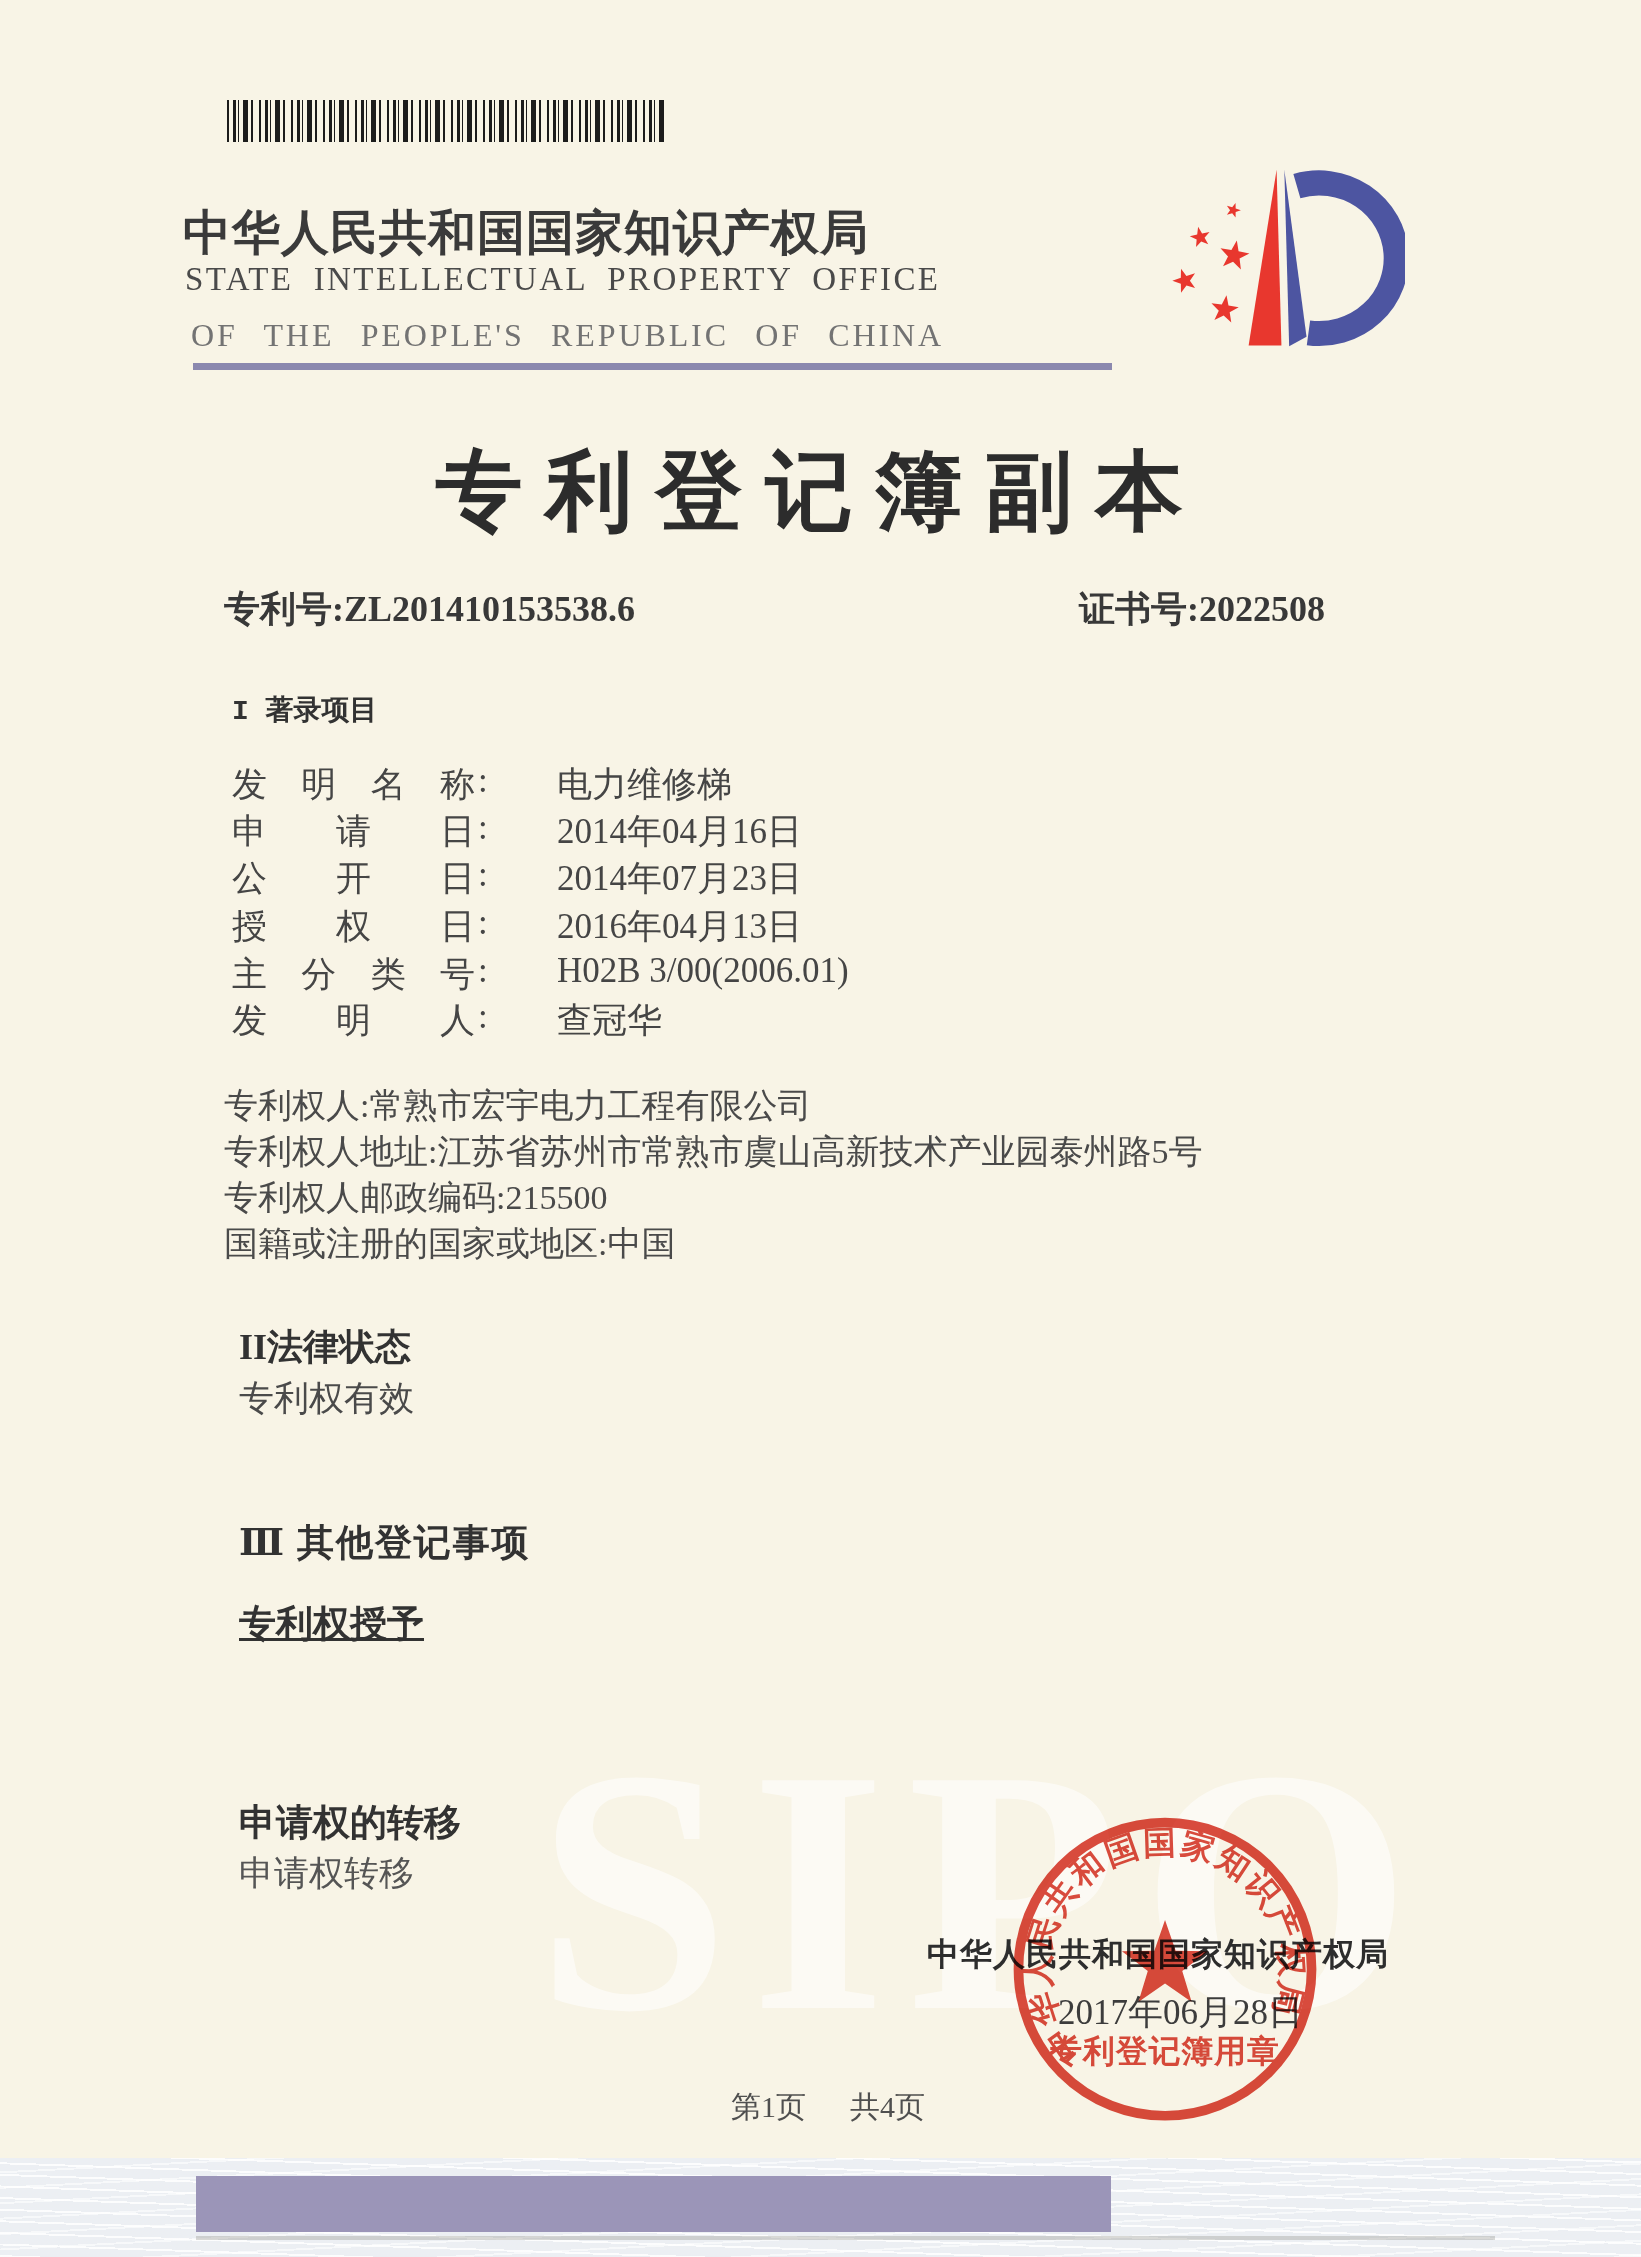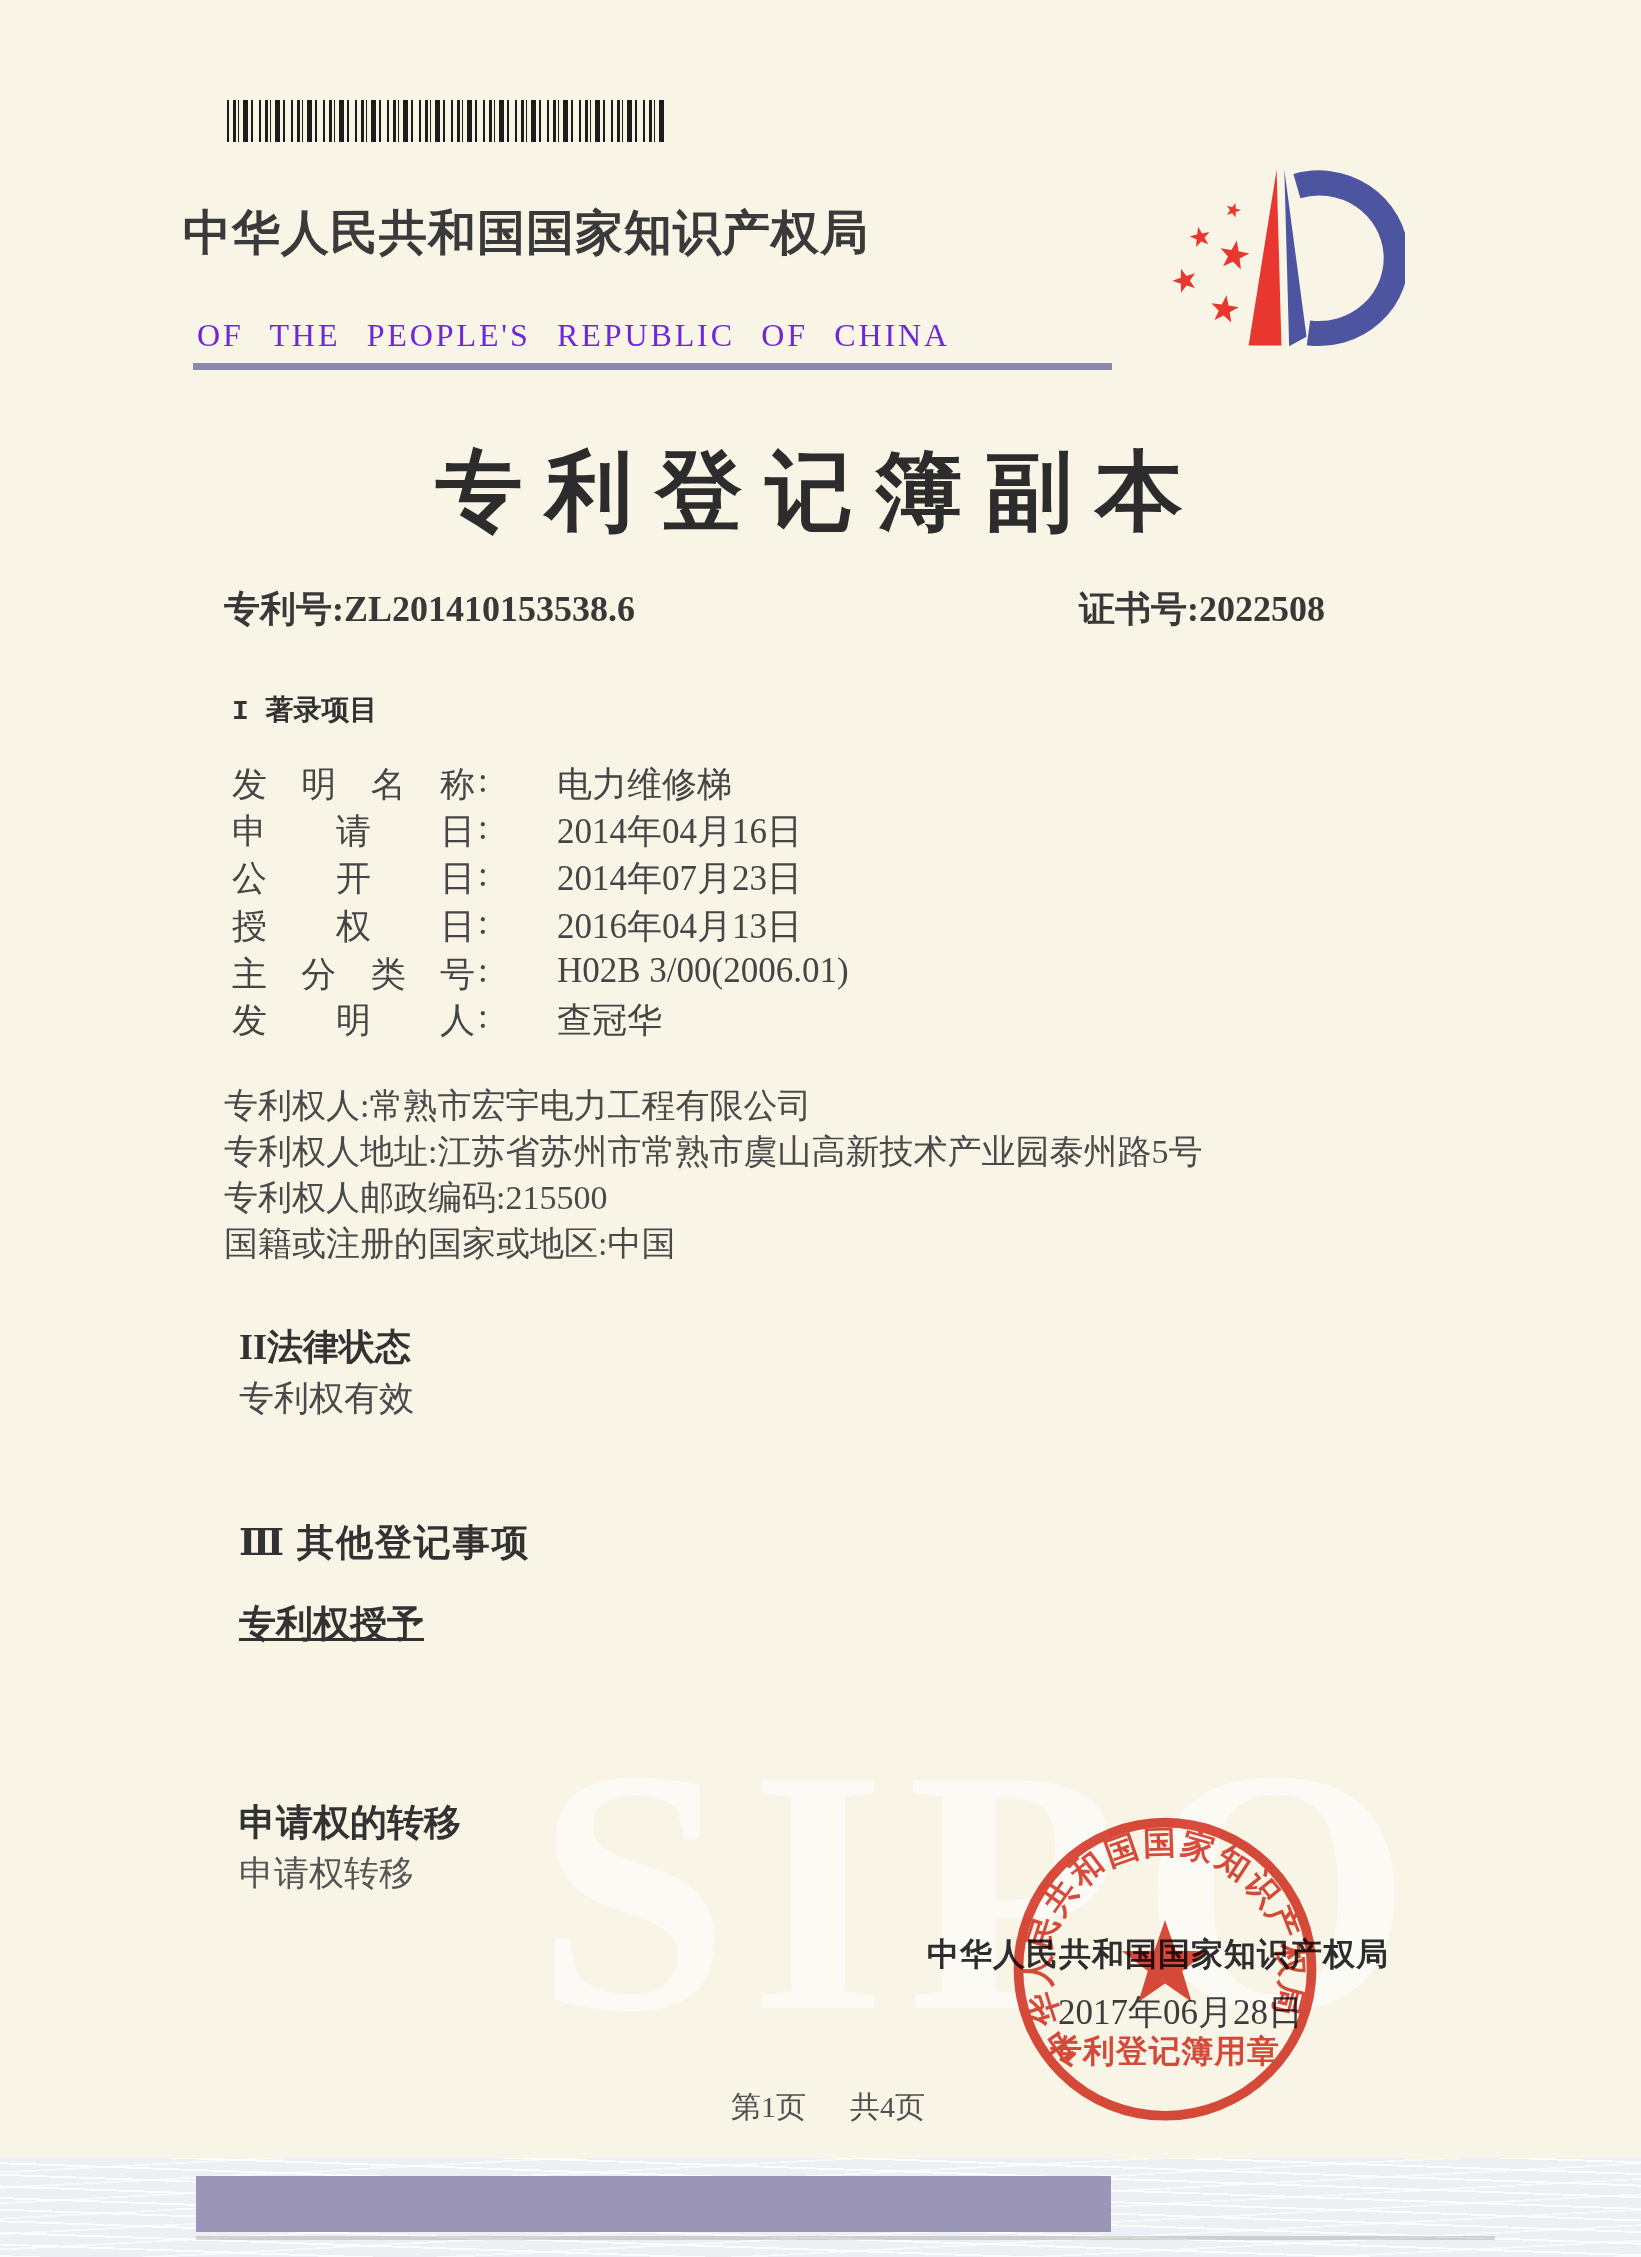"STATE INTELLECTUAL PROPERTY OFFICE" div.abs { html: none -> <div>STATE INTELLECTUAL PROPERTY OFFICE</div> }
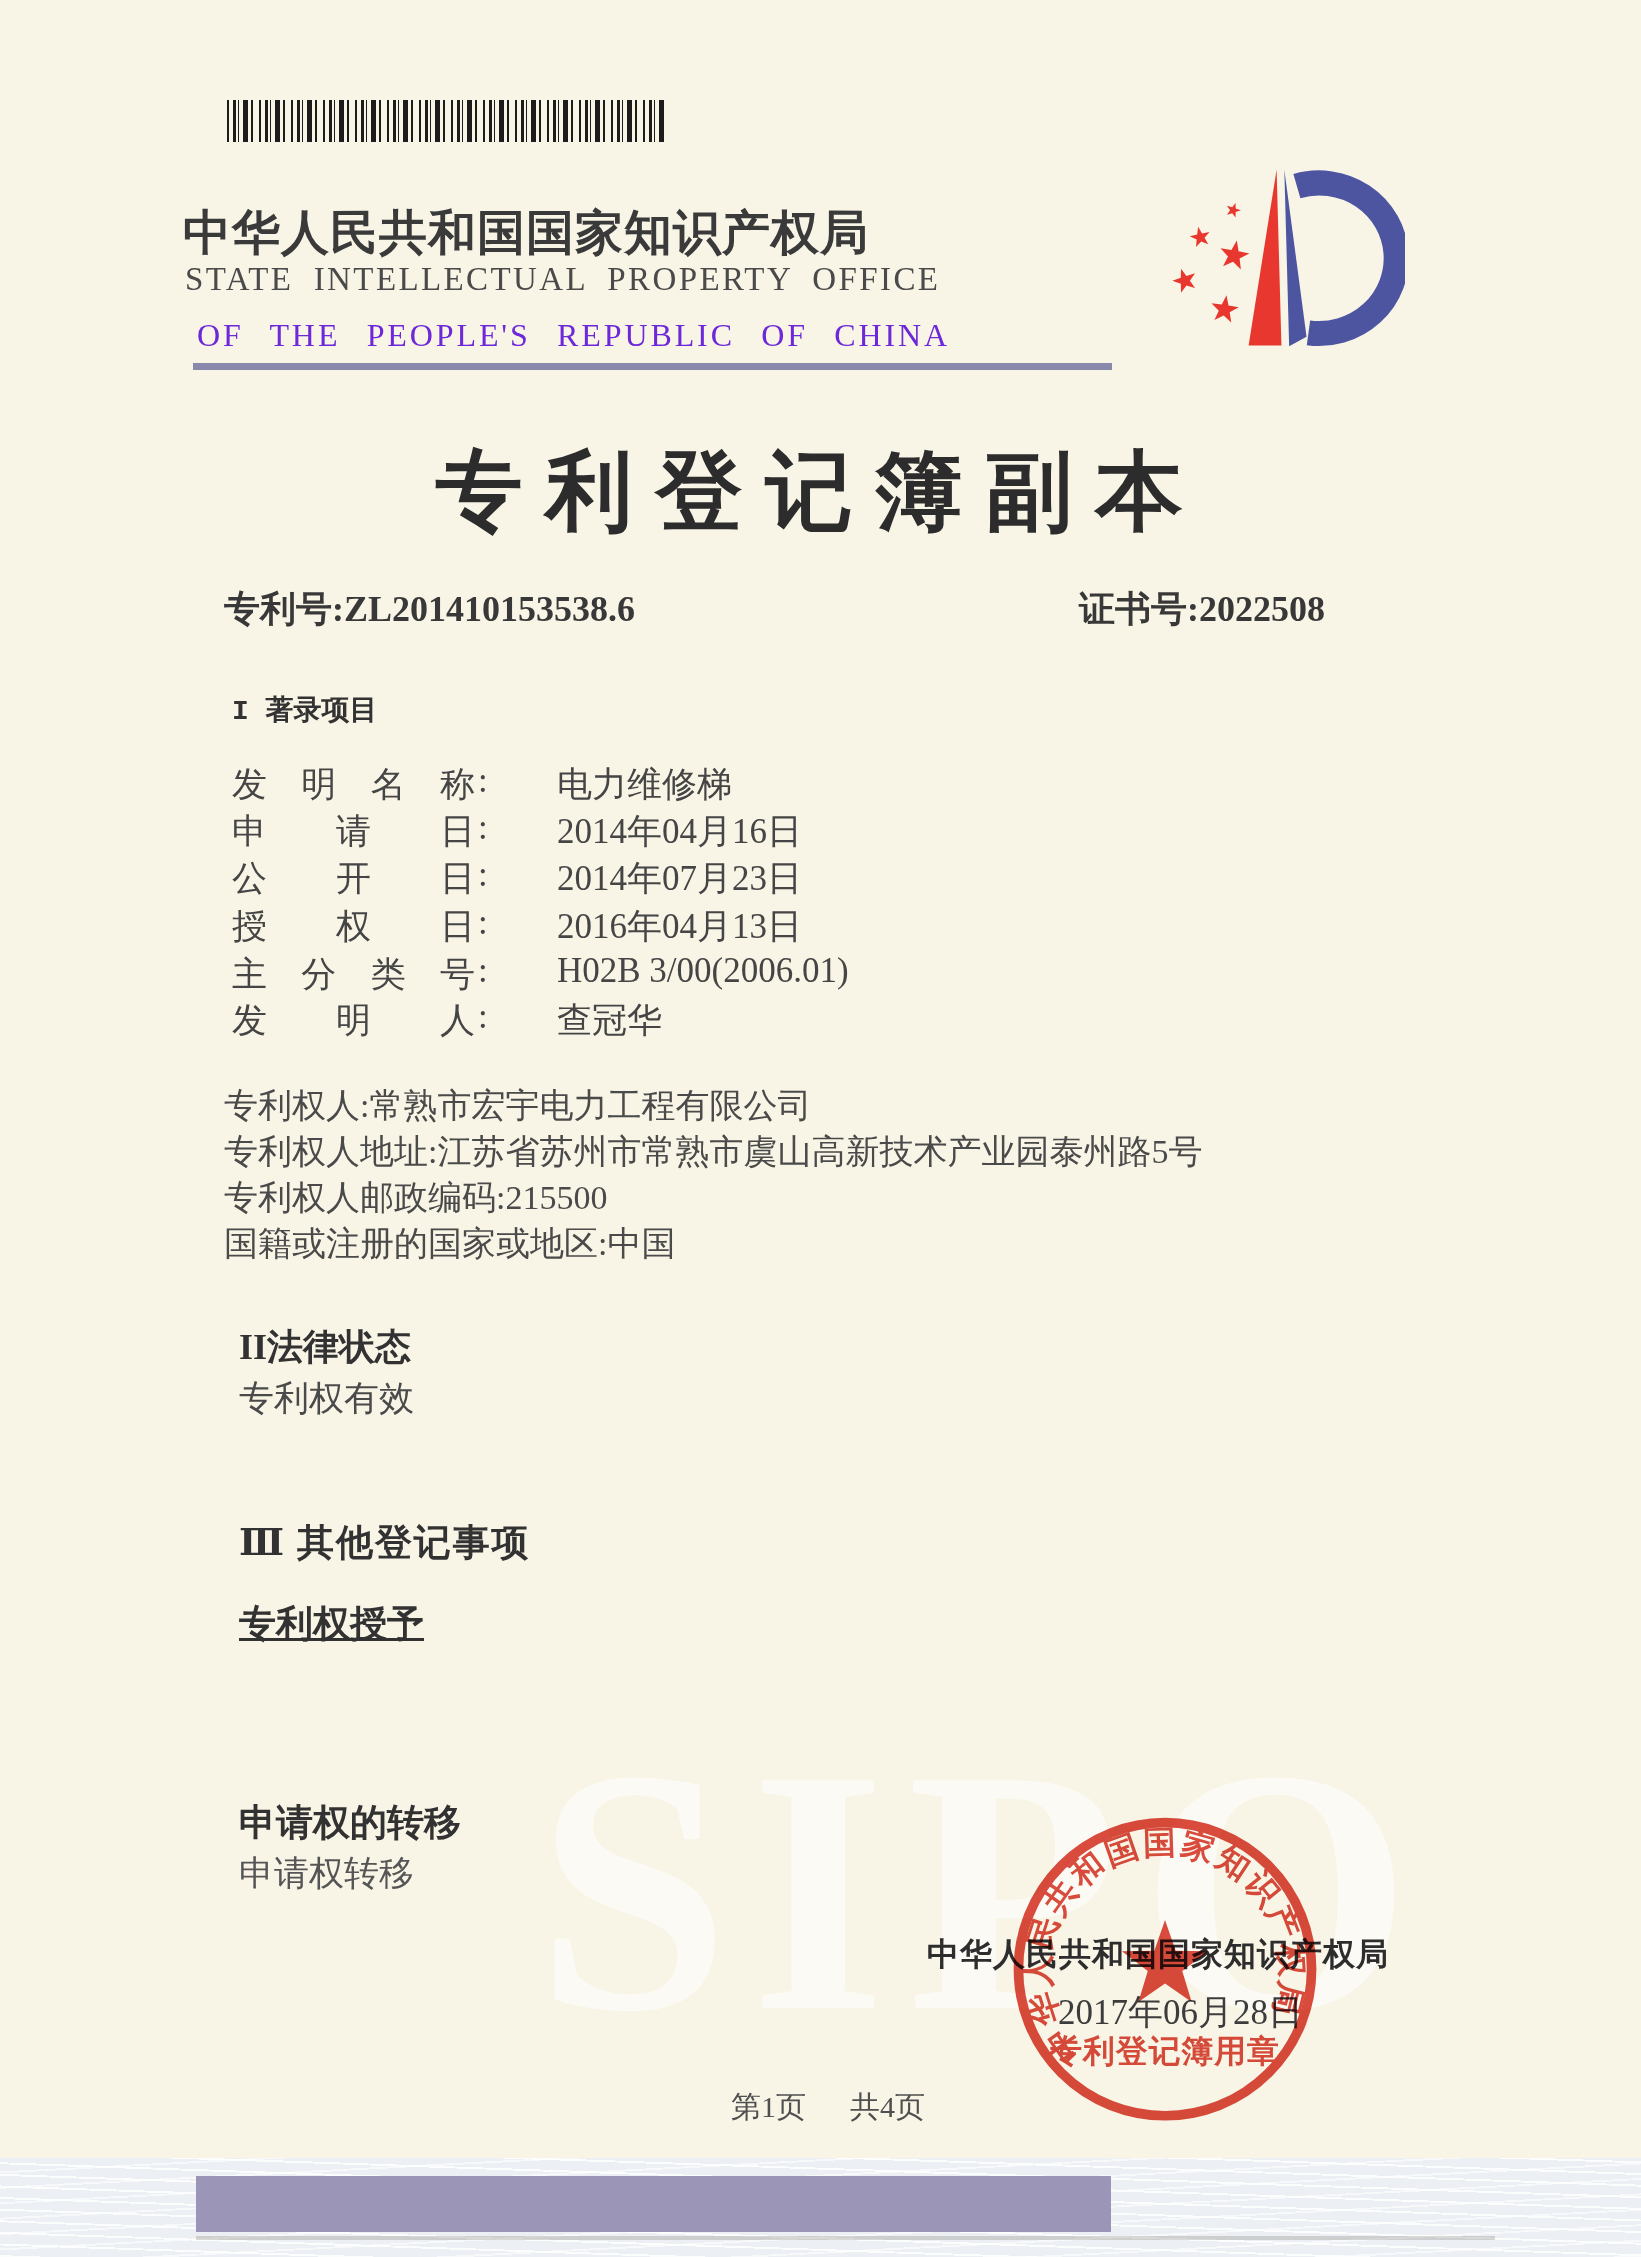"OF THE PEOPLE'S REPUBLIC OF" .org-en2 { color: #6d28d9 -> #737373; left: 197px -> 191px }
